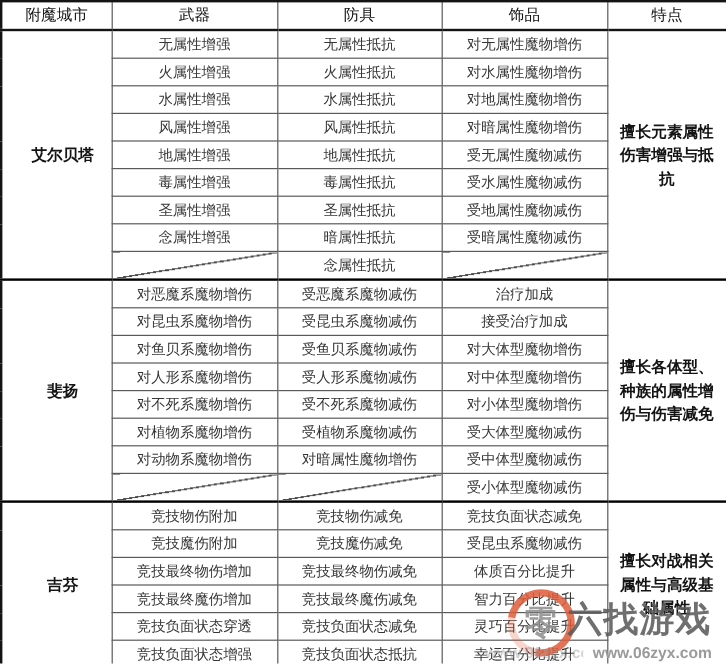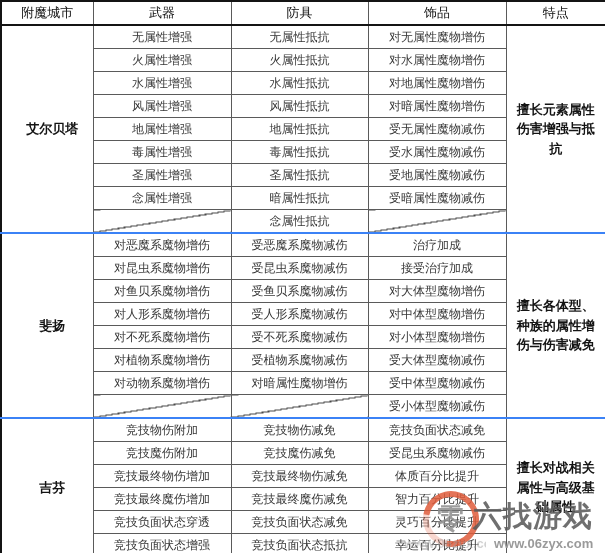"无属性增强" tr.g-start td { border-top: 2px solid #3b82f6 -> 2px solid #000000 }
